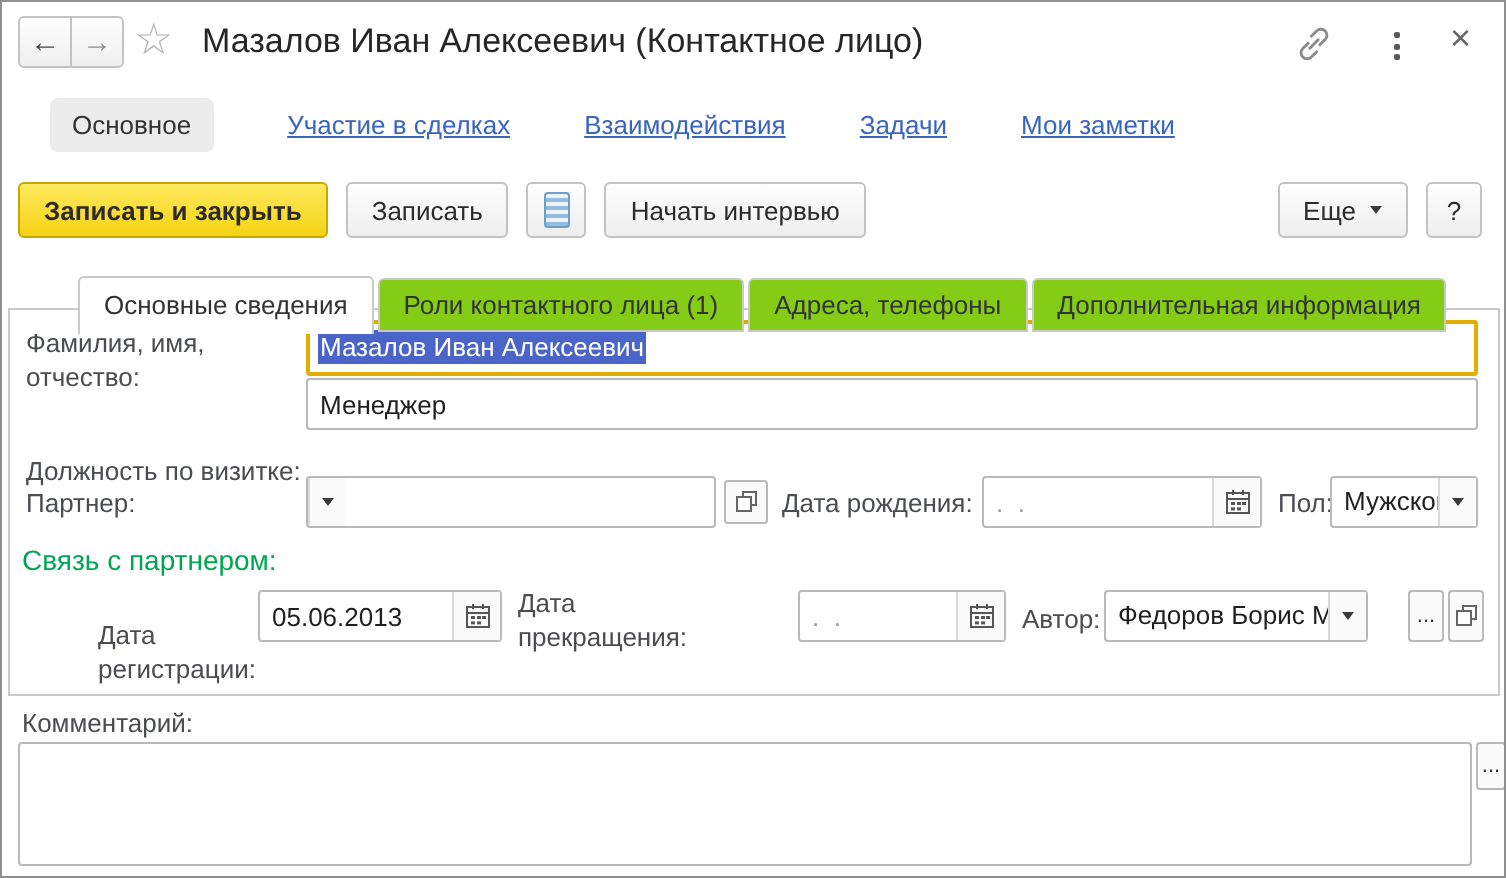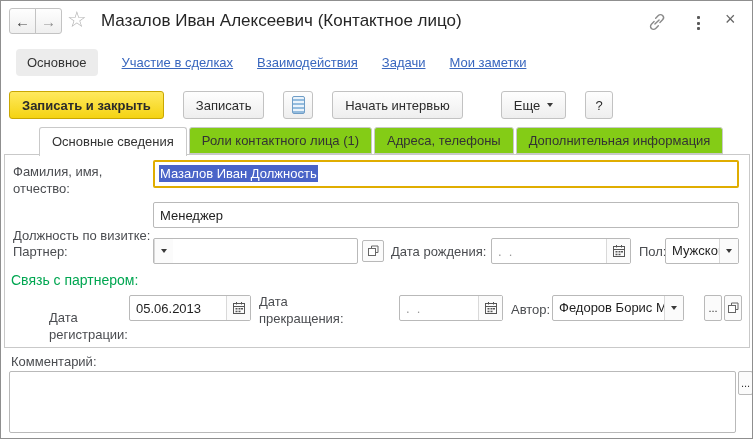"Основное" .navrow { gap: 24px -> 37px; left: 15px -> 24px }
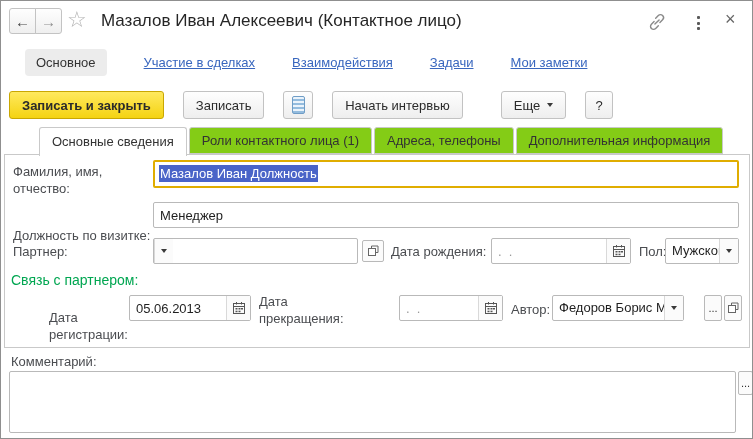"Записать и закрыть" .toolbar { gap: 19px -> 9px; width: 604px -> 732px }
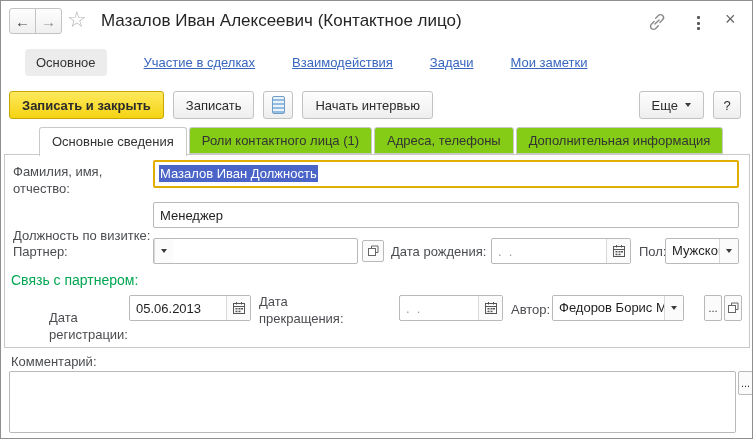"Основные сведения" .tabbar { align-items: flex-start -> center; top: 126px -> 137px }
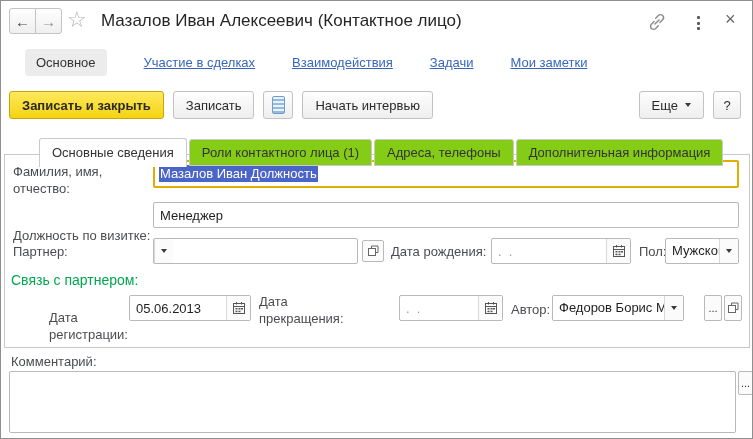"Мазалов Иван Должность" span.sel { text: Должность -> Алексеевич }
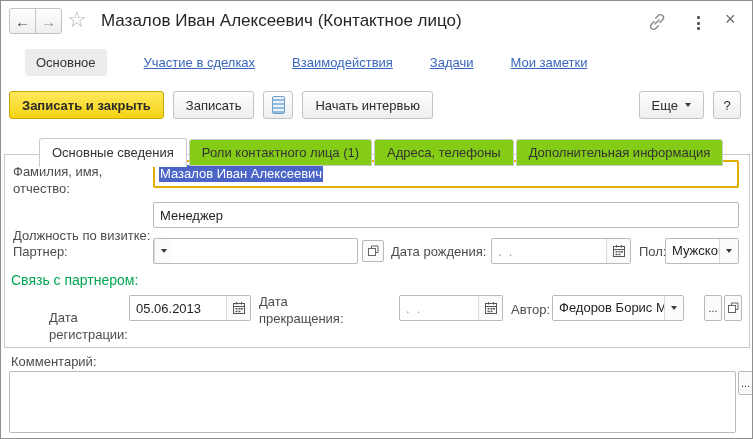"Менеджер" div.fld { top: 201px -> 188px }
